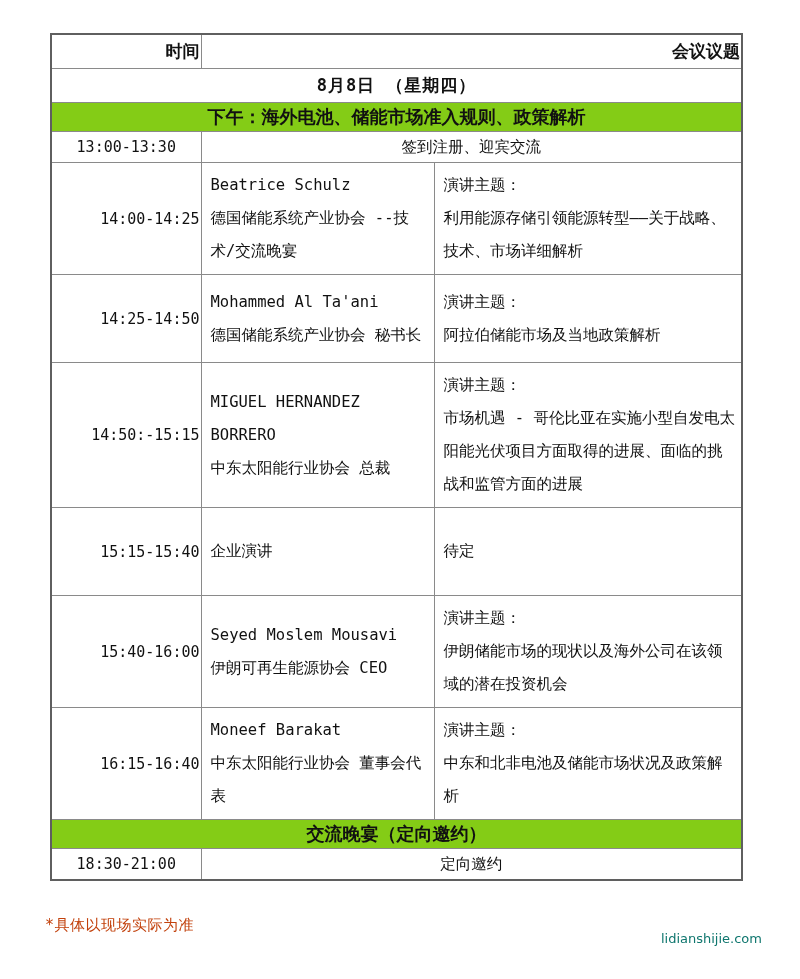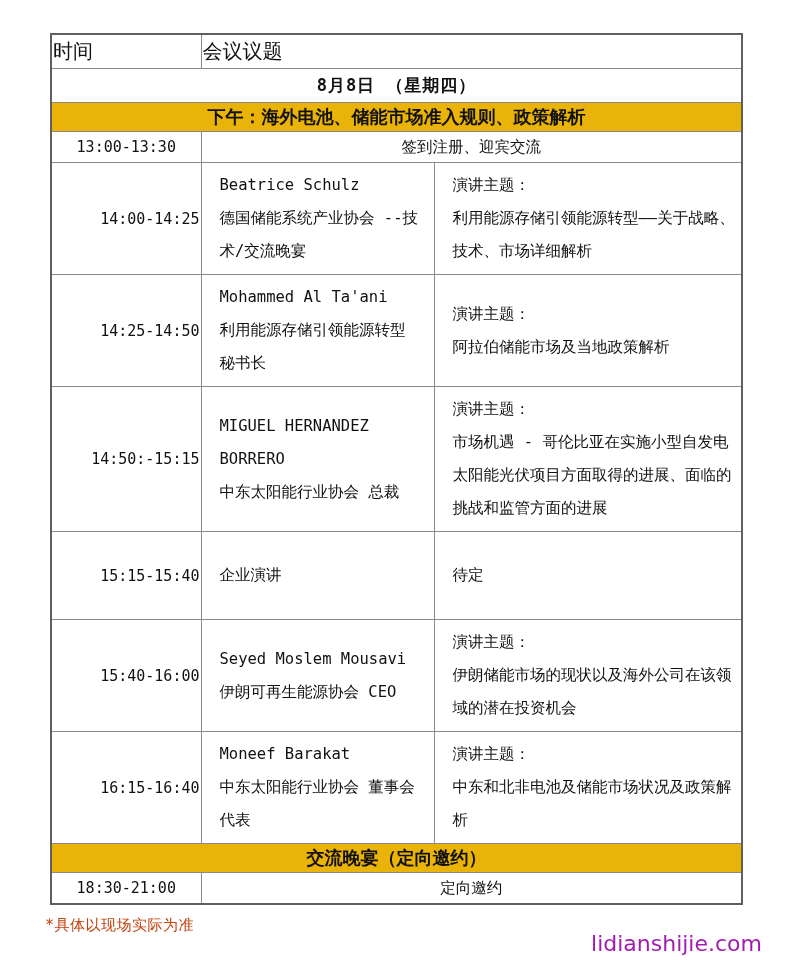"时间" .row-header td { font-size: 20px -> 17px; font-weight: normal -> bold; text-align: left -> right }
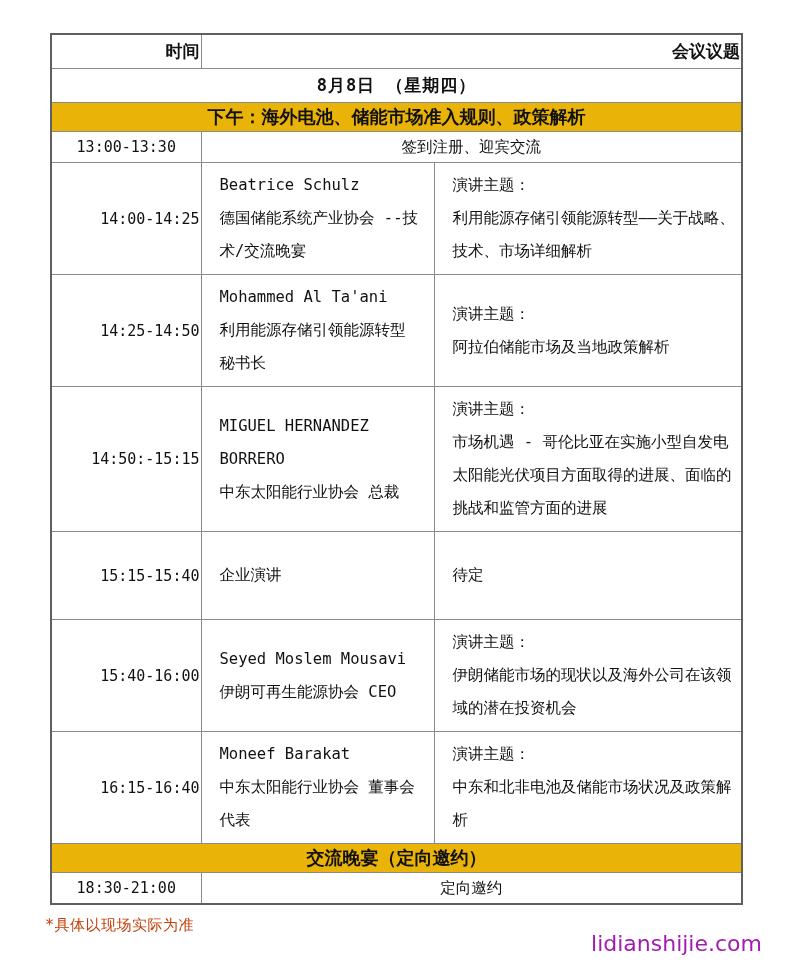"下午：海外电池、储能市场准入规则、政策解析" .row-band td { background: #eab308 -> #84cc16 }
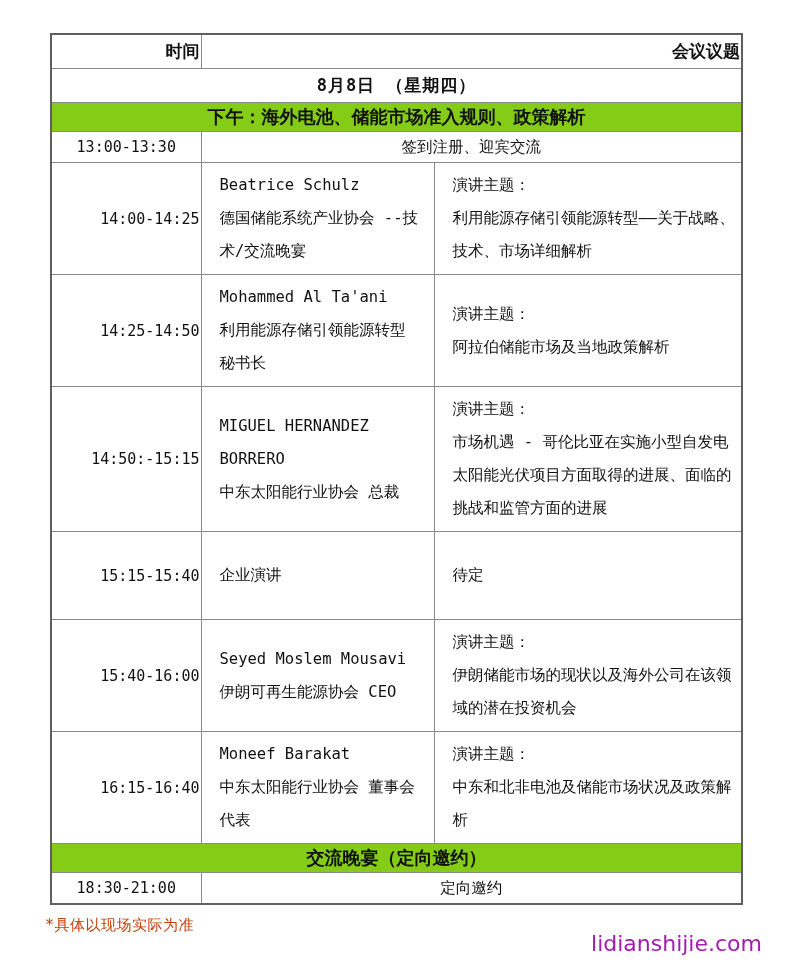"Beatrice Schulz" .row-speaker td.c-speaker, .row-speaker td.c-topic { padding: 6px 6px 6px 18px -> 6px 6px 6px 9px }
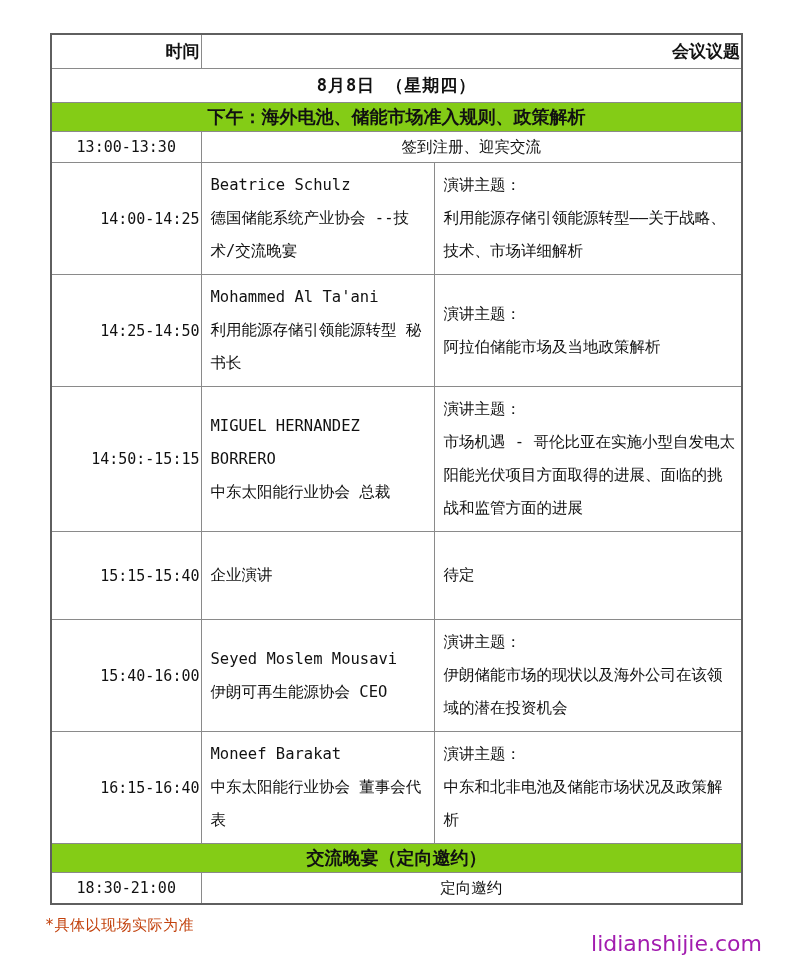"利用能源存储引领能源转型 秘书长" div.cell-line { text: 利用能源存储引领能源转型 -> 德国储能系统产业协会 }
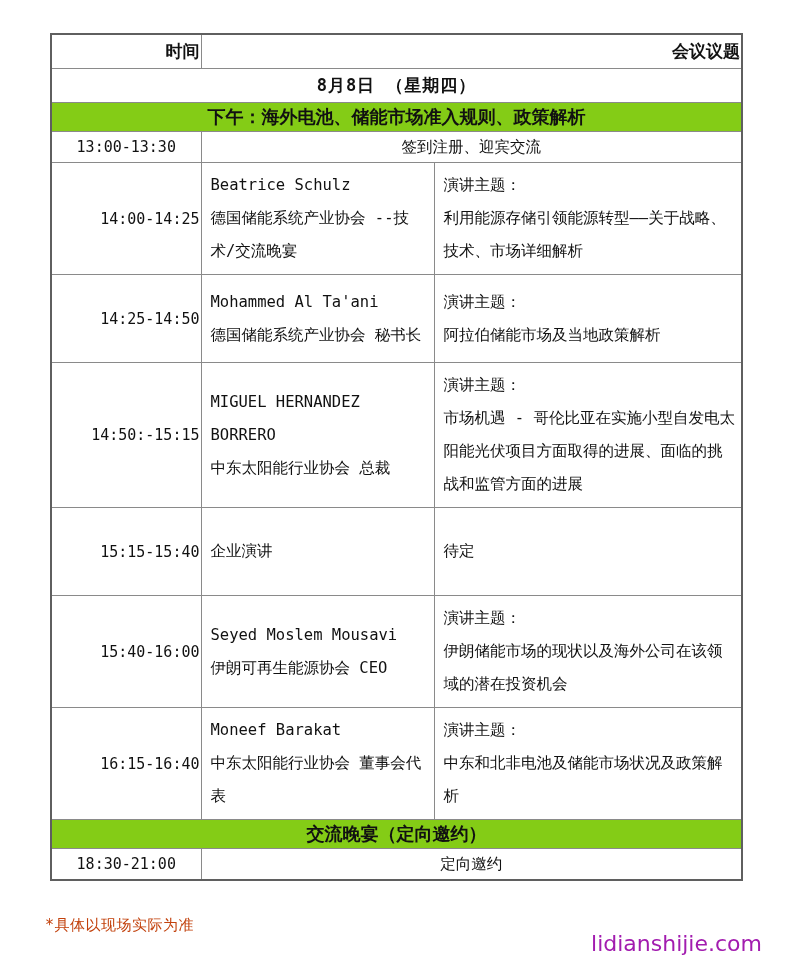"lidianshijie.com" .watermark { color: #a21caf -> #0f766e; font-size: 22px -> 13px }
